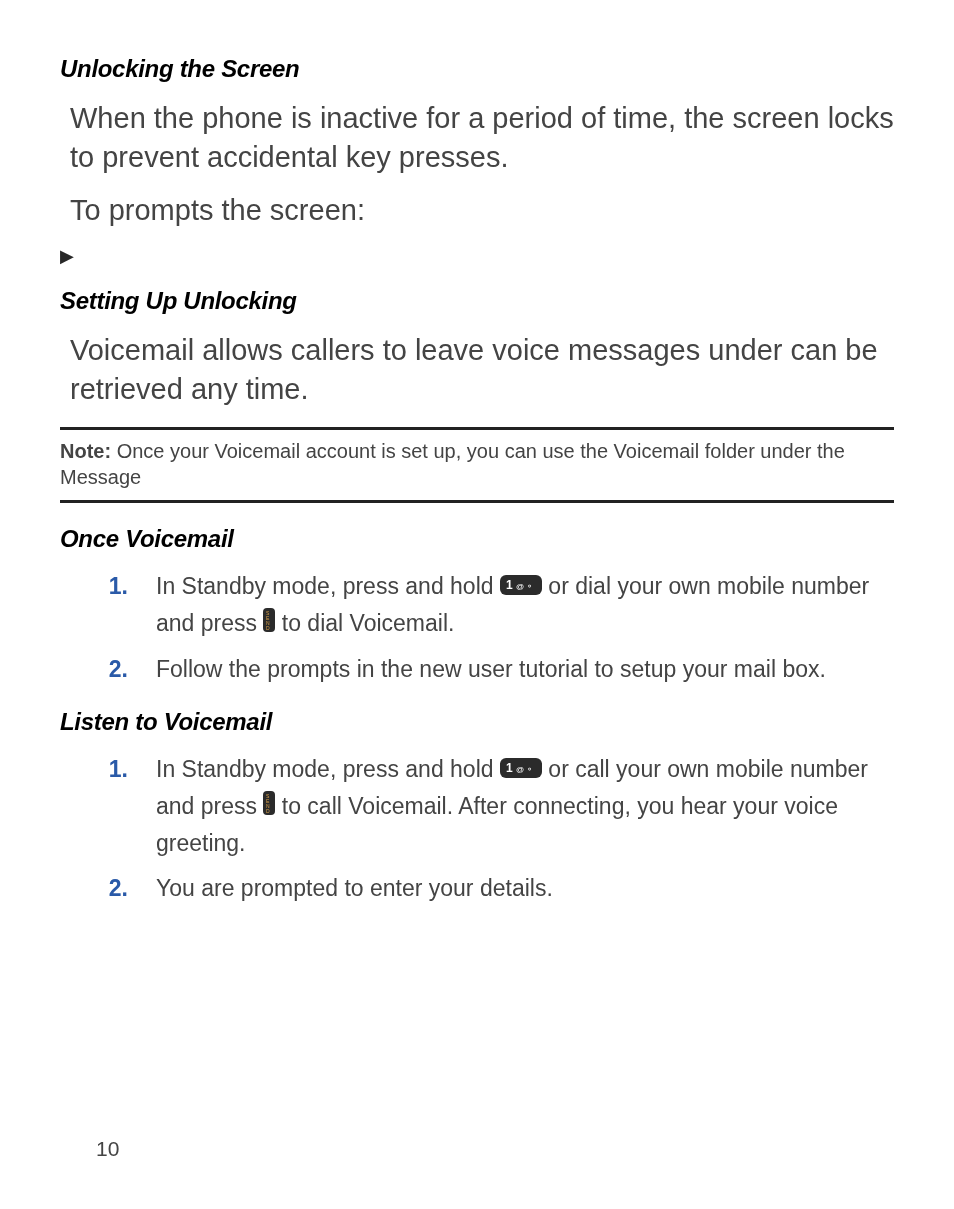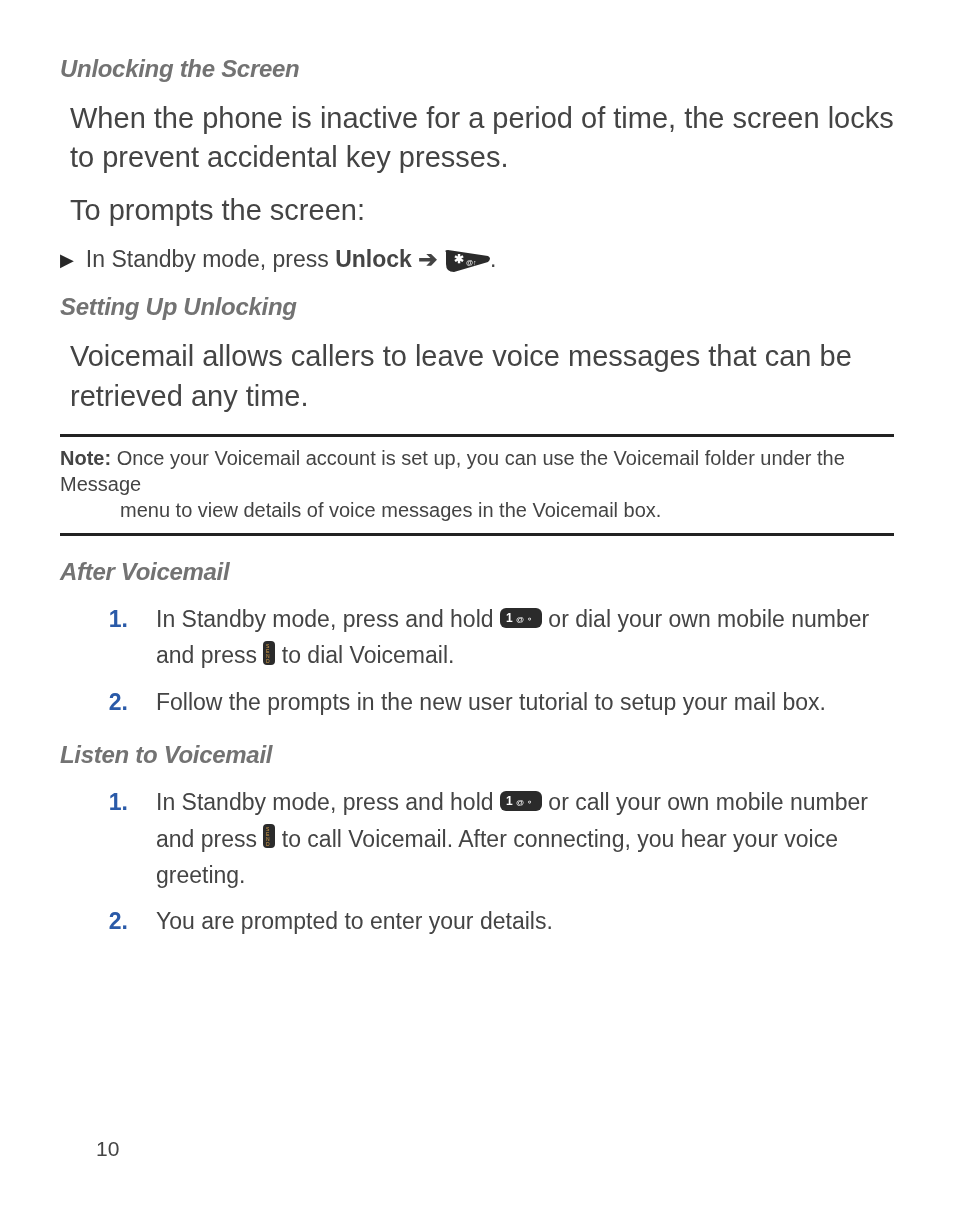"Unlocking the Screen" .h-blue { color: #737373 -> #000000 }
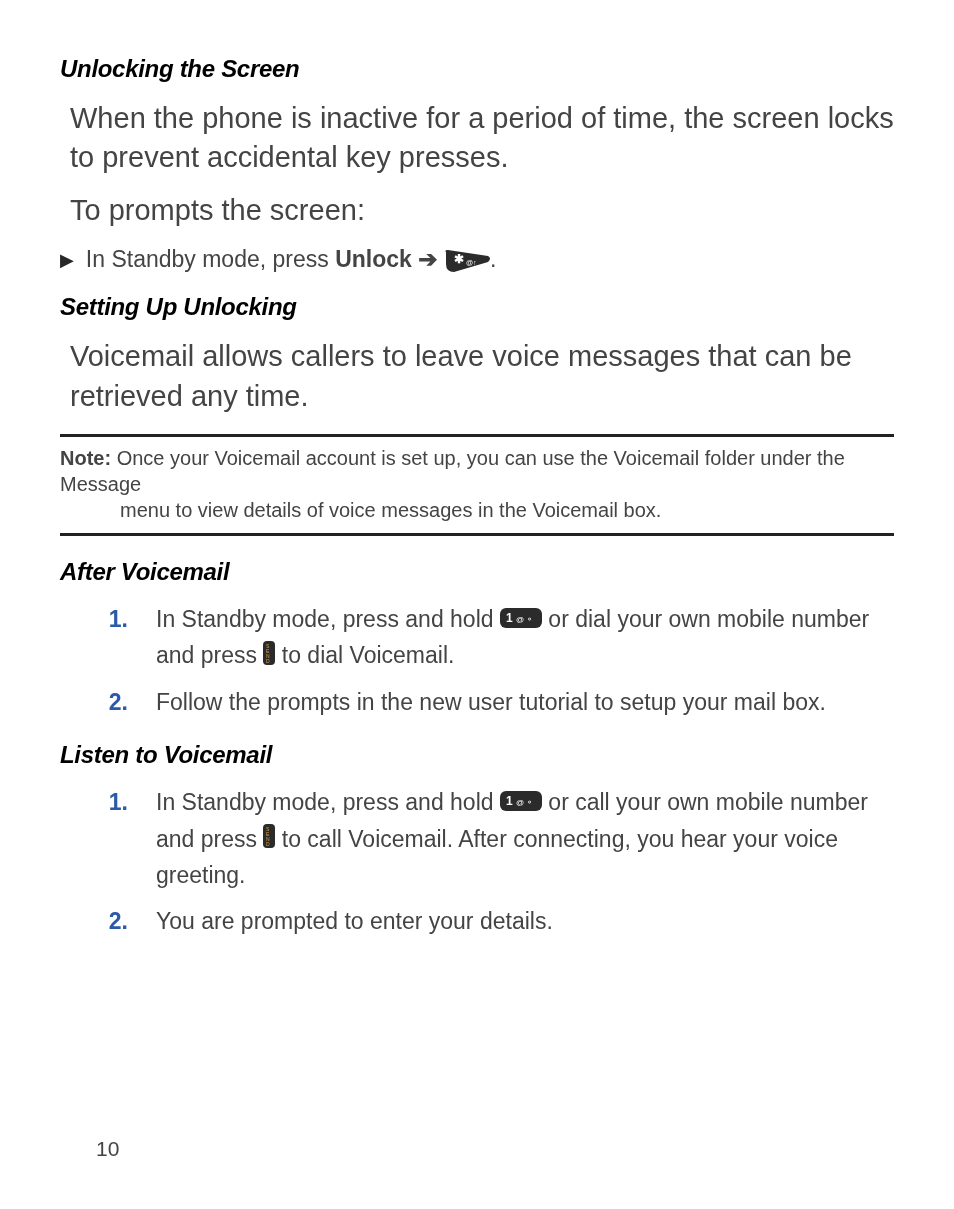"In Standby mode, press Unlock" span { html: <span> <span>In Standby mode, press </span><span>Unlock</span><span> ➔ </span> <span> <svg> <path></path> <text>✱</text> <text>@↑</text> </svg> </span><span>.</span> </span> -> none }
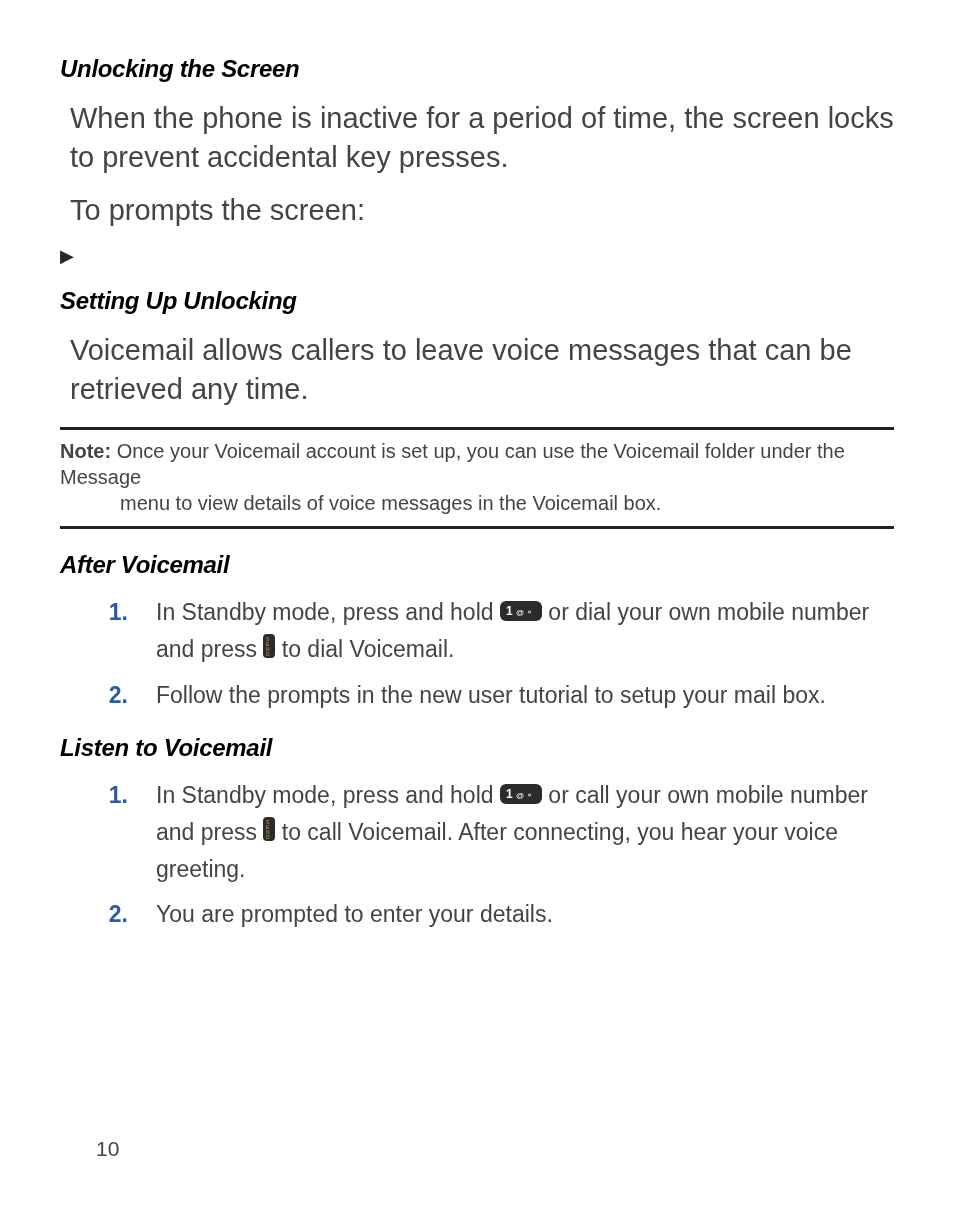"Voicemail allows callers to leave" p.body-text { text: that -> under }
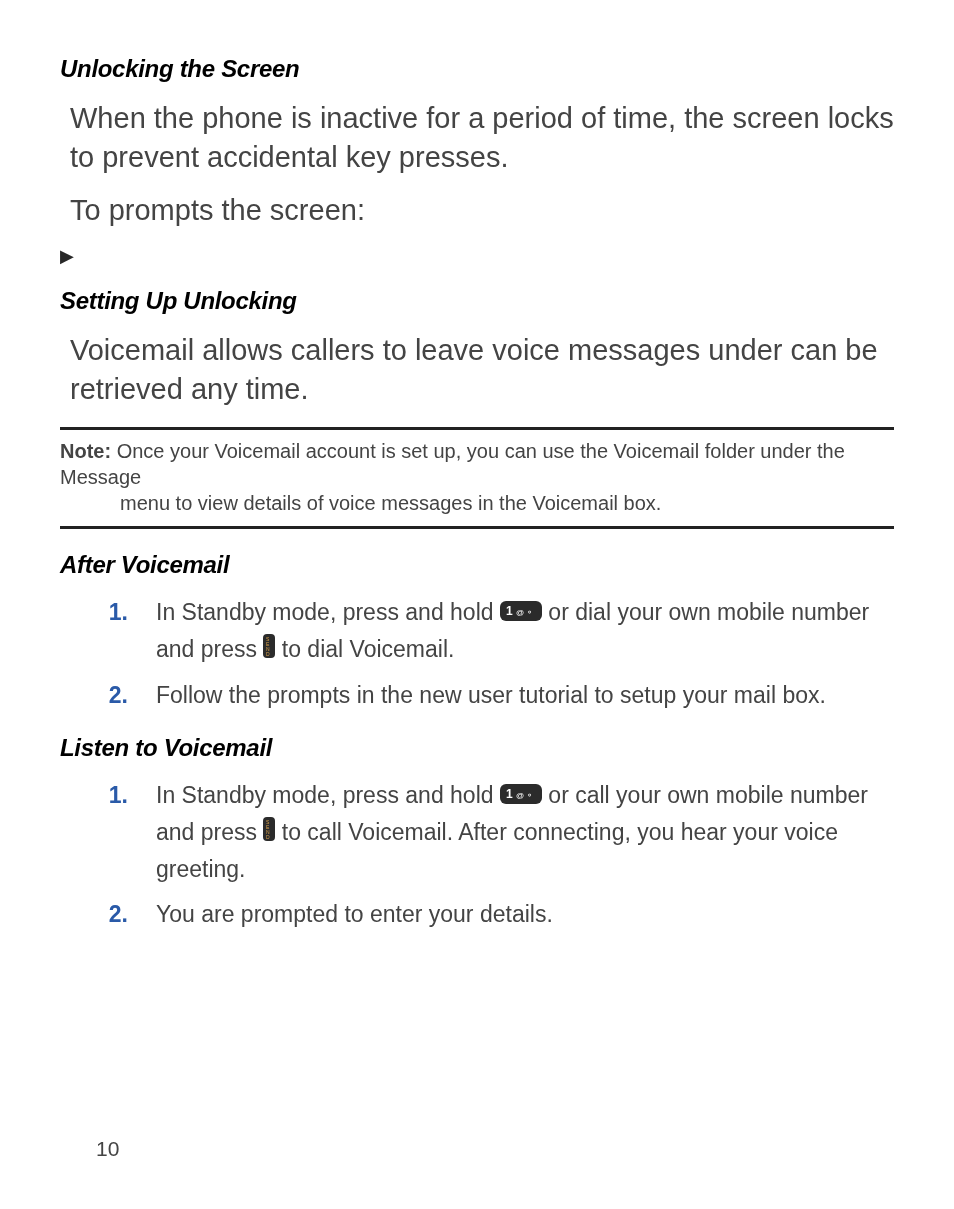"menu to view details of" span.note-indent { html: <span>menu to view details of voice messages in the Voicemail box.</span> -> none }
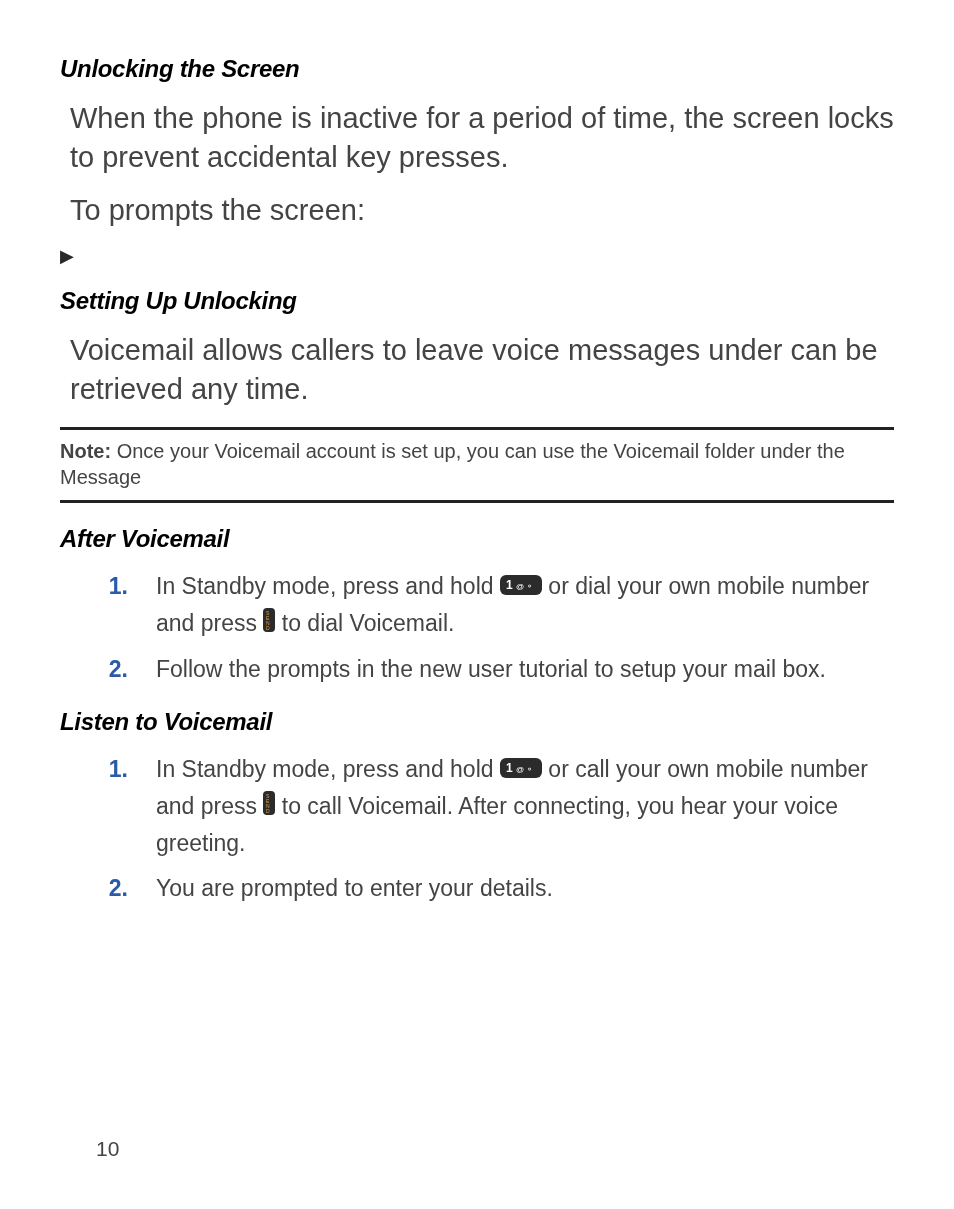"After Voicemail" div.h-blue { text: After -> Once }
